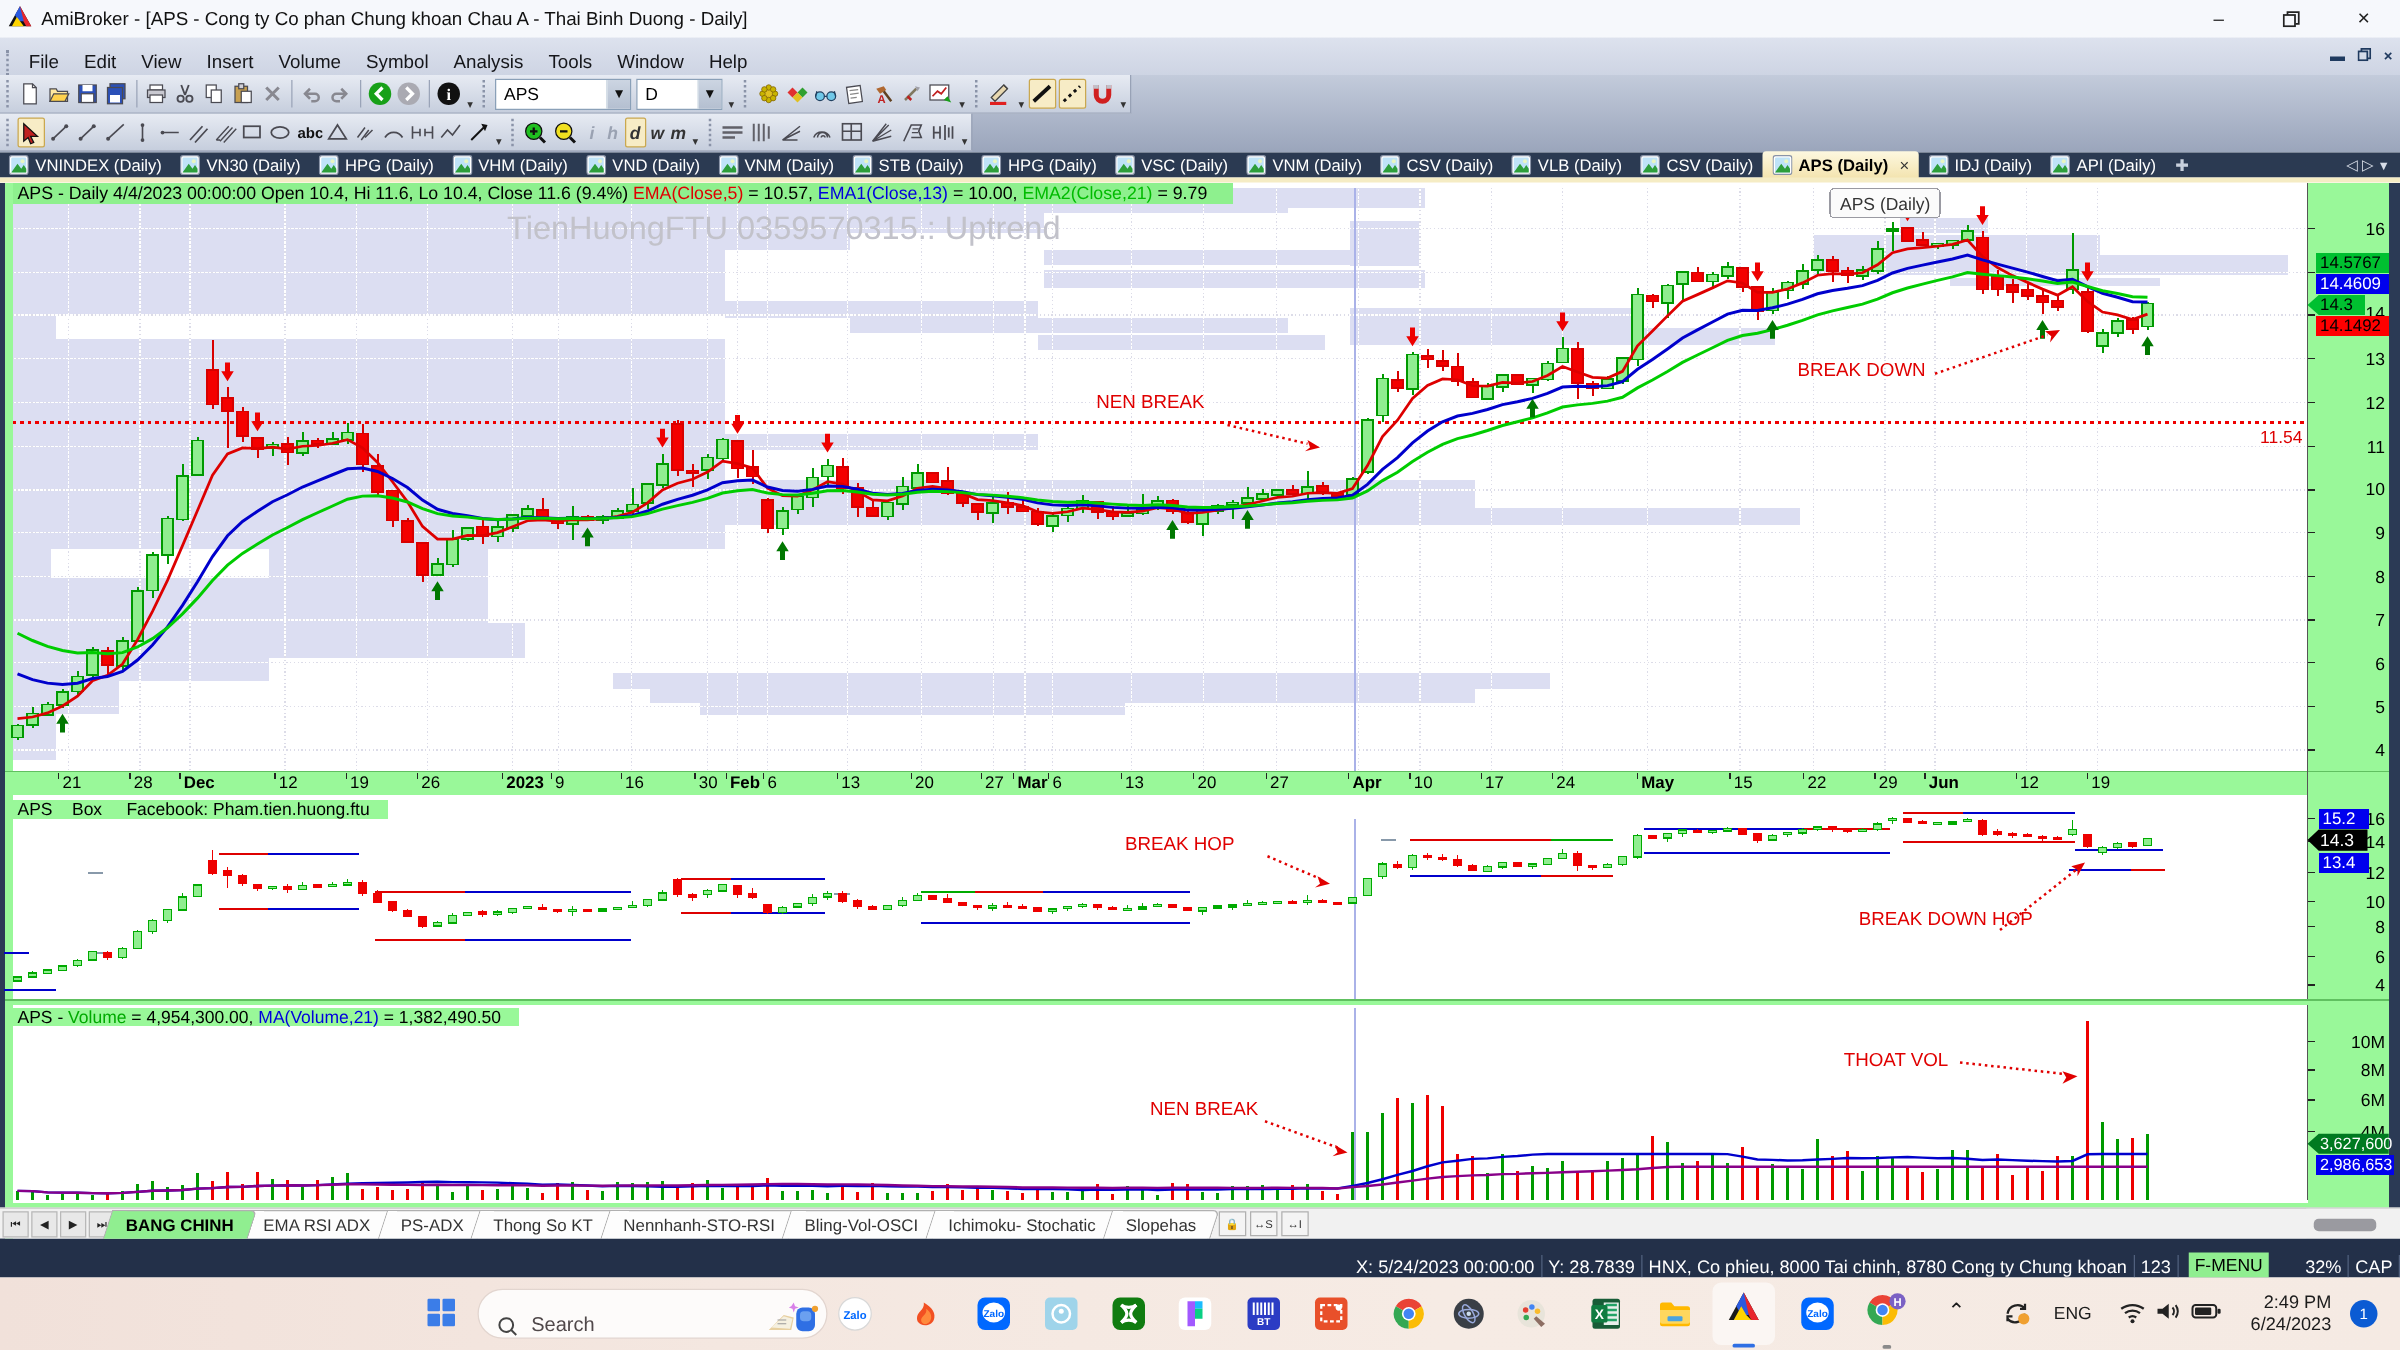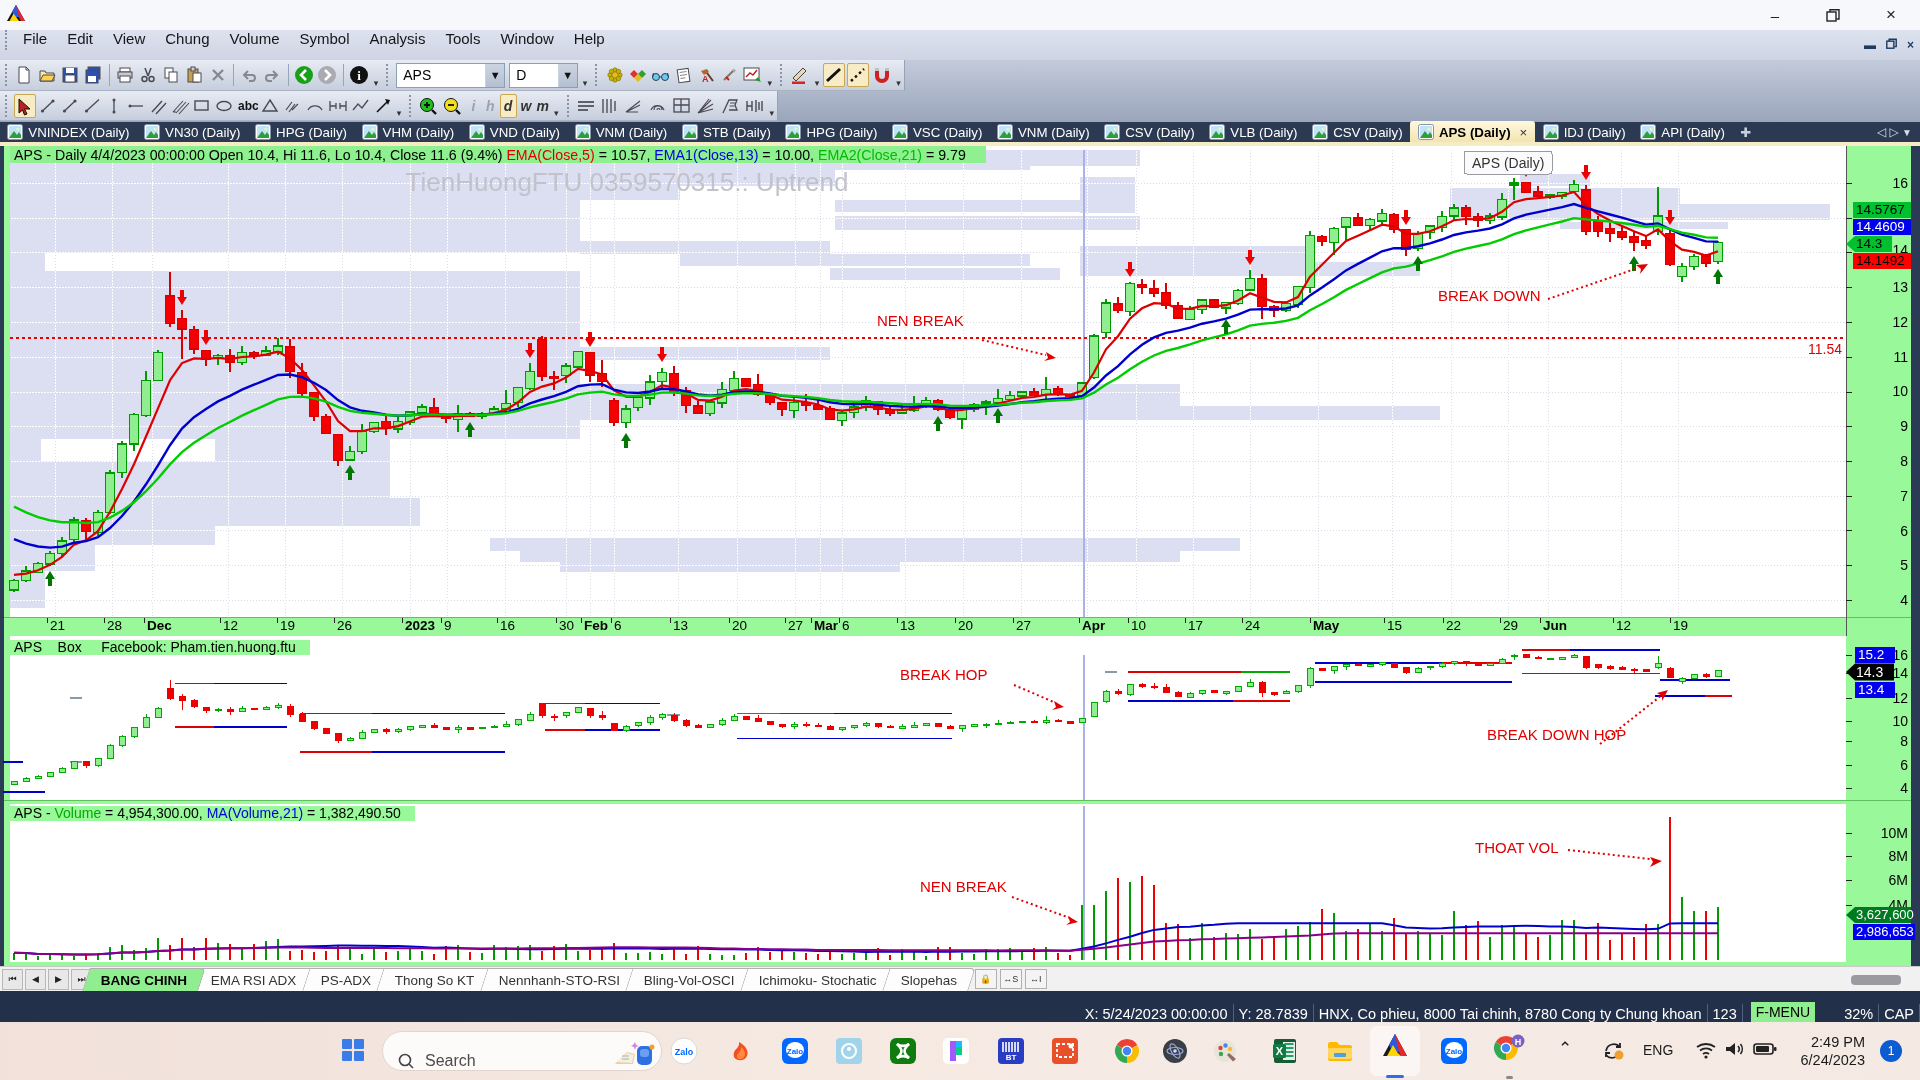"AmiBroker - [APS - Cong" span.ttext { html: none -> <span>AmiBroker - [APS - Cong ty Co phan Chung khoan Chau A - Thai Binh Duong - Daily]</span> }
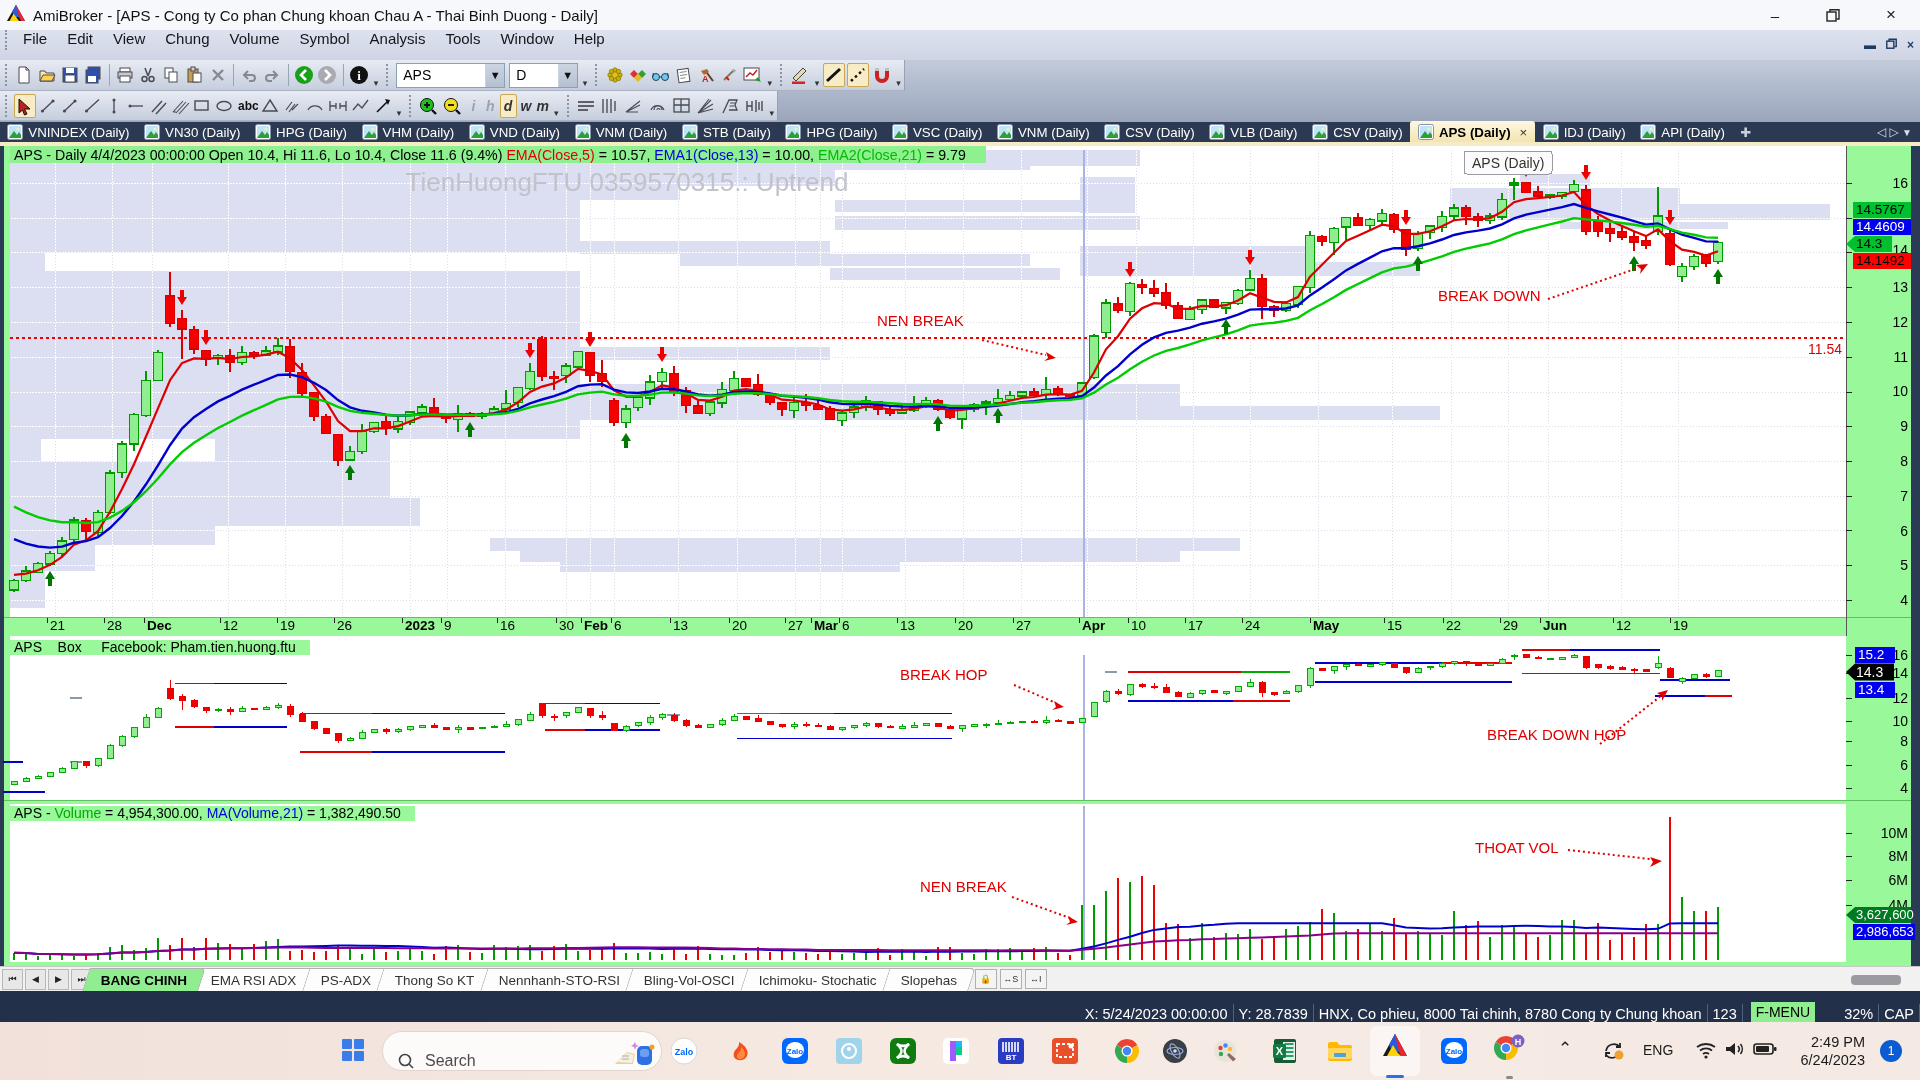"File" #menubar { align-items: none -> center }
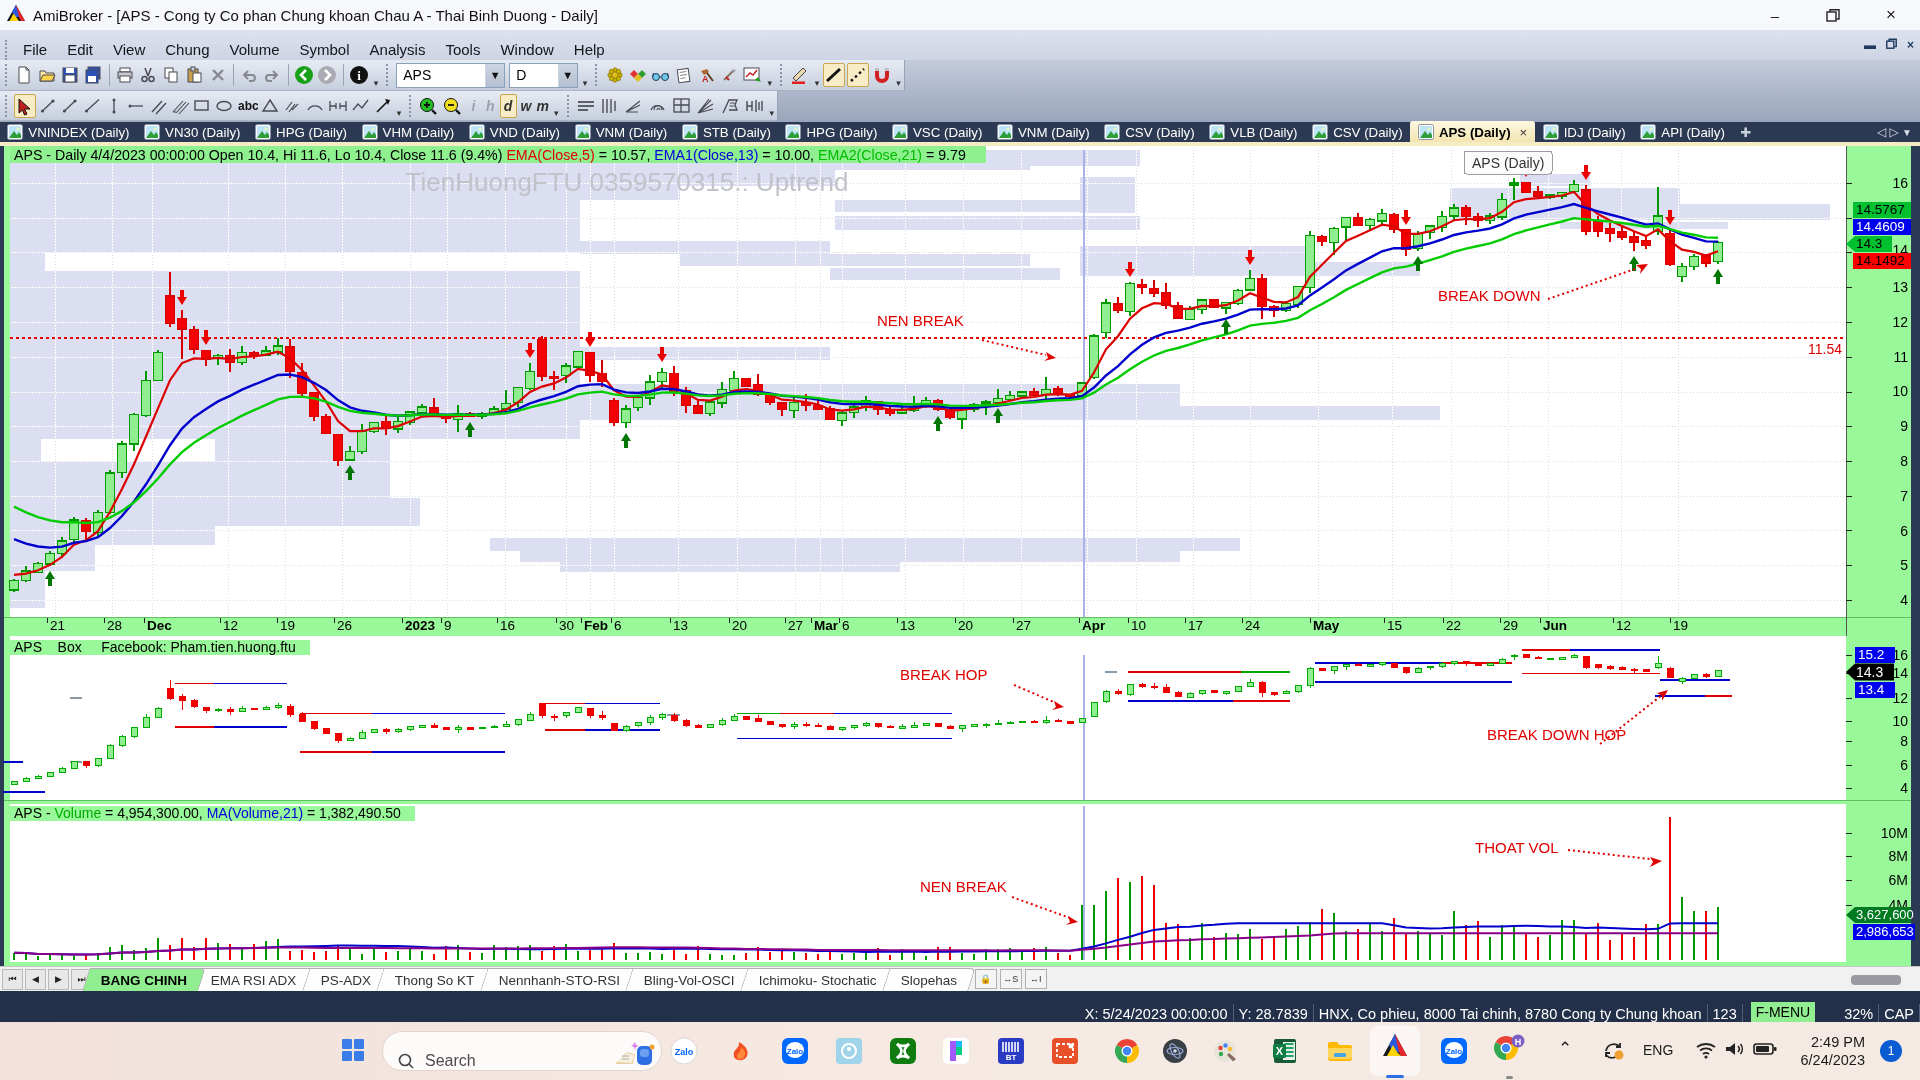"Chung" span.mi { text: Chung -> Insert }
